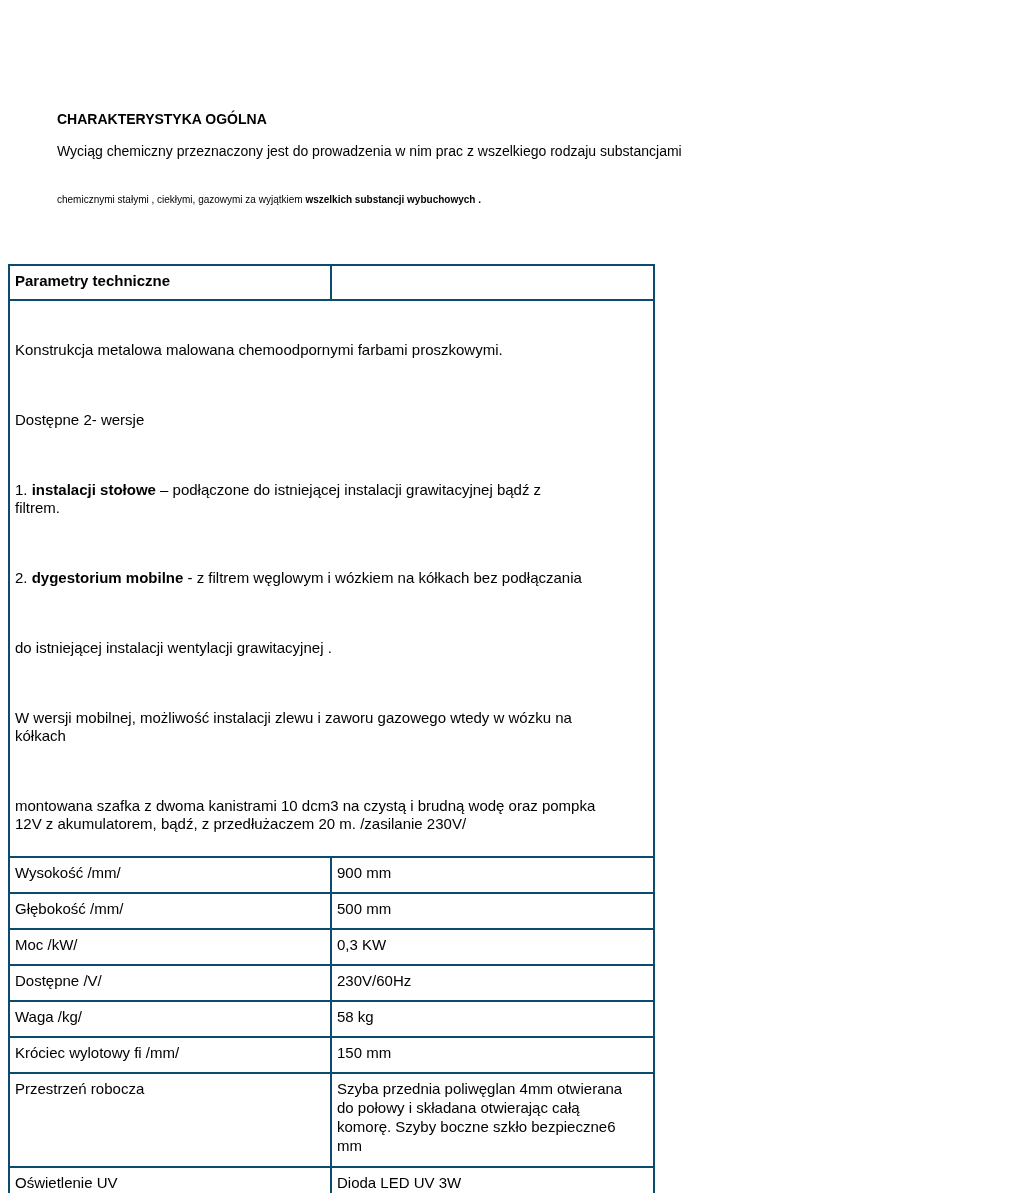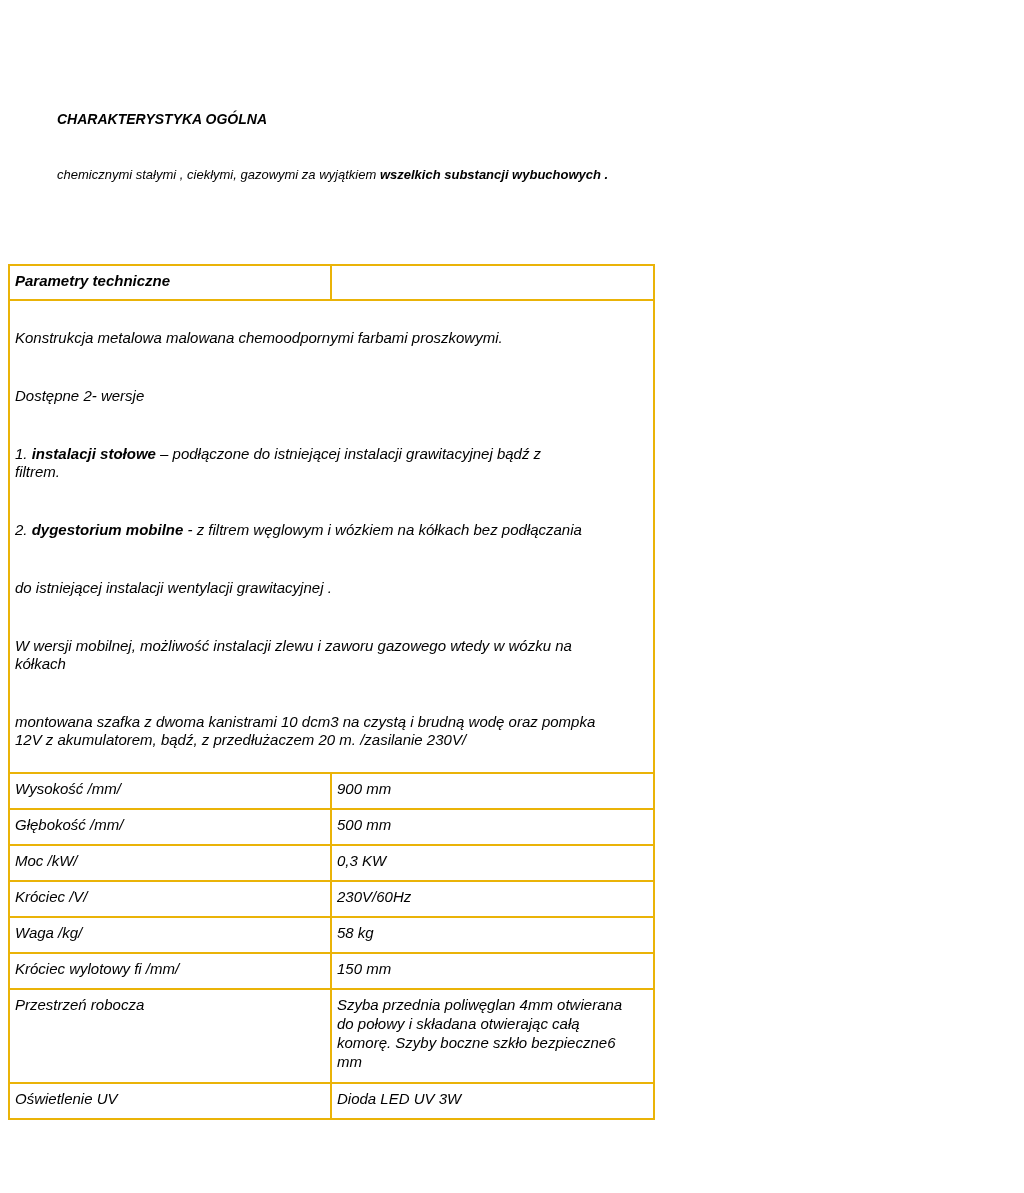"CHARAKTERYSTYKA OGÓLNA" .page { font-style: italic -> none }
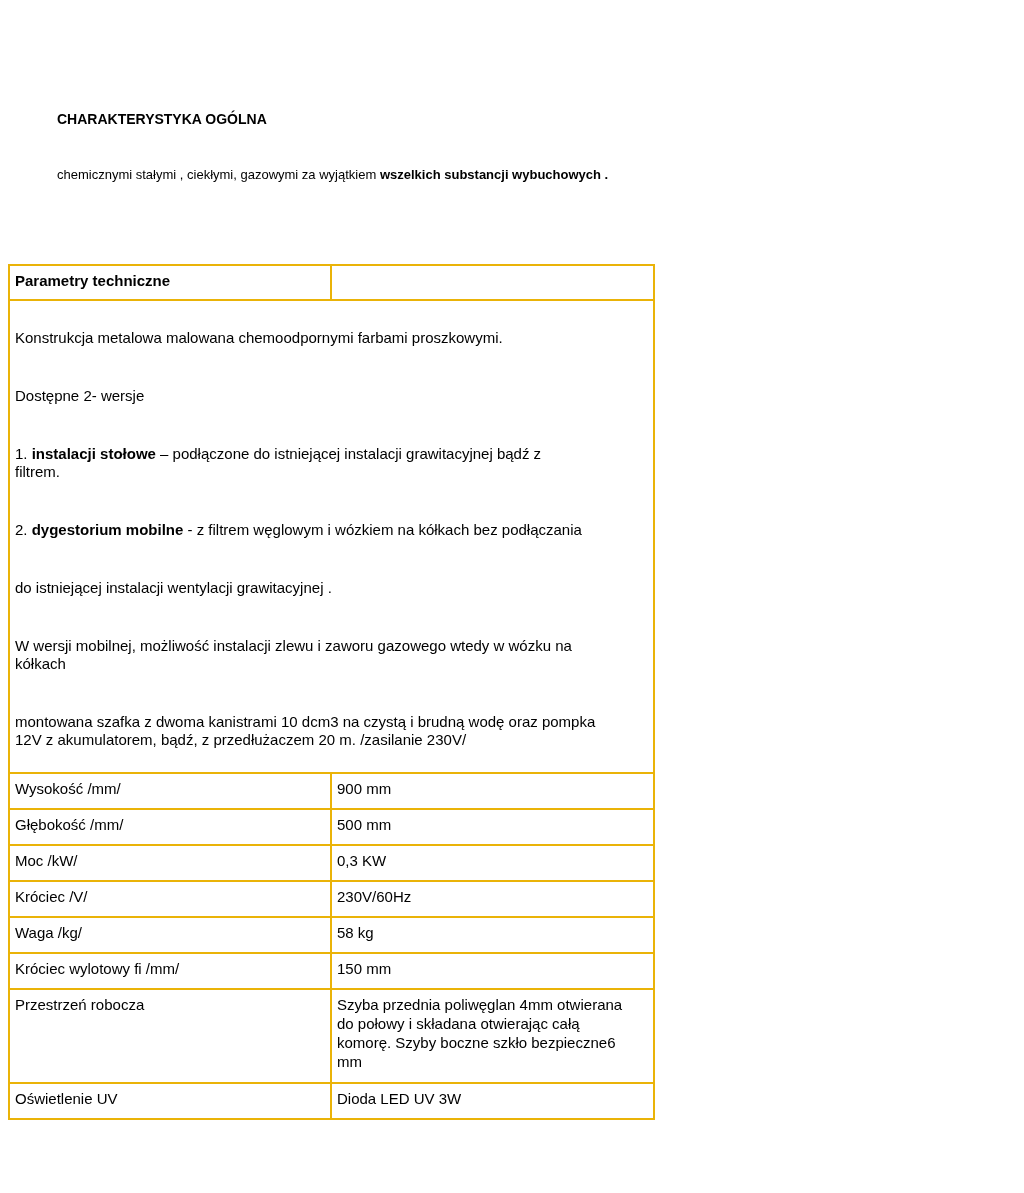"Wyciąg chemiczny przeznaczony jest do" div.intro-line1 { html: none -> <div>Wyciąg chemiczny przeznaczony jest do prowadzenia w nim prac z wszelkiego rodzaju substancjami</div> }
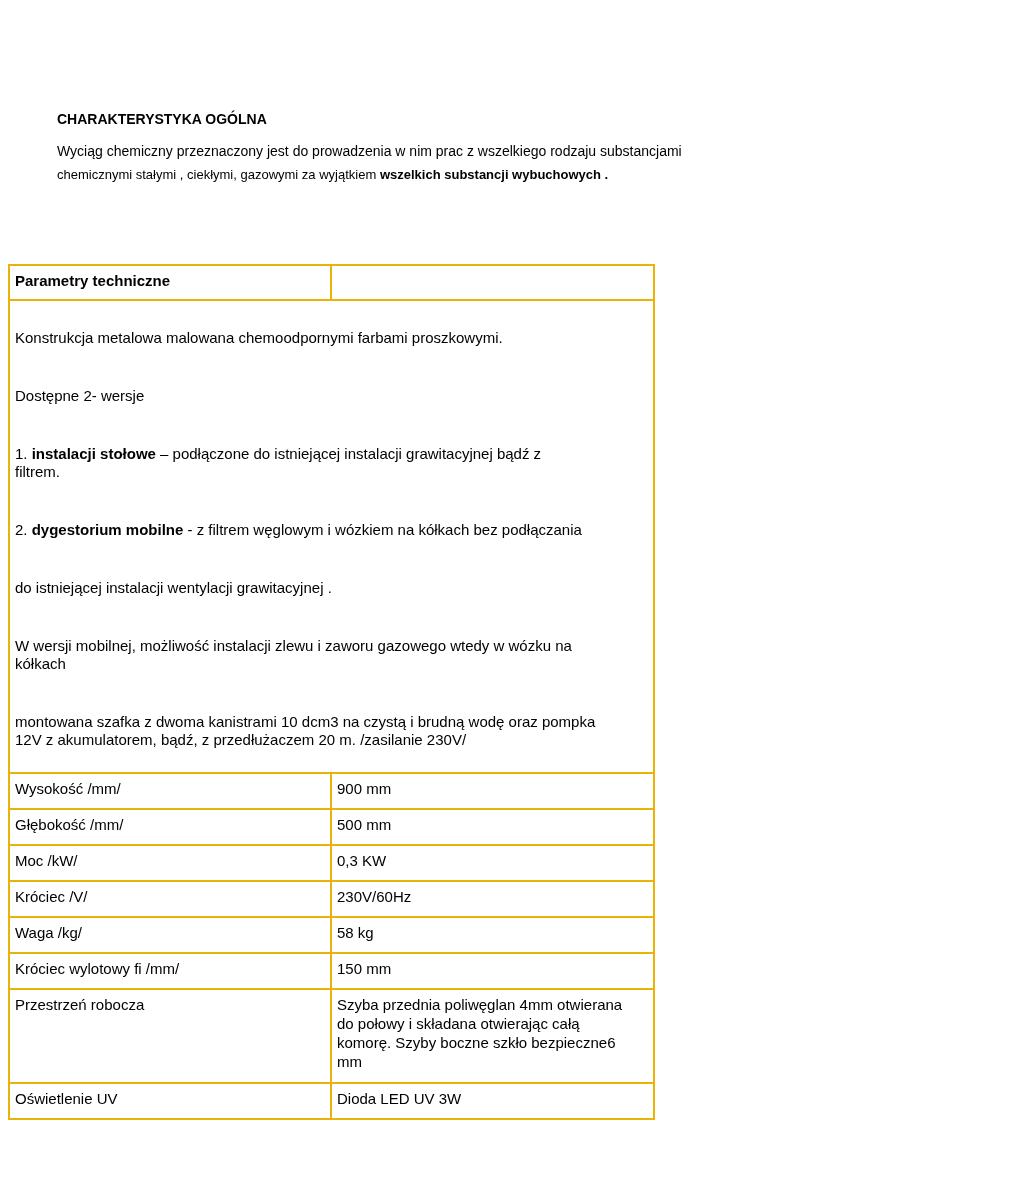"chemicznymi stałymi , ciekłymi, gazowymi" .intro-line2 { font-size: 13px -> 10px; top: 166px -> 191px }
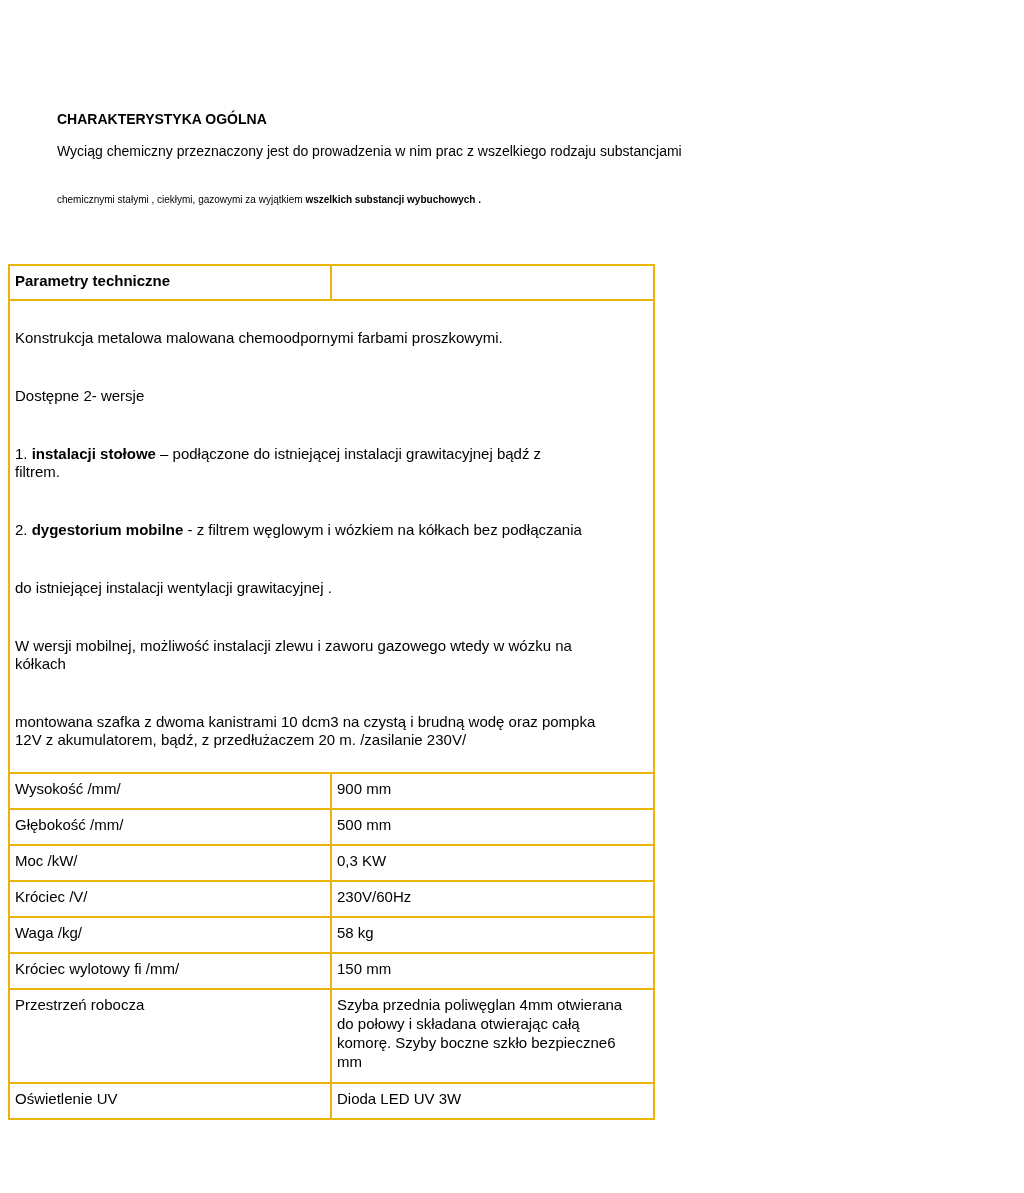"Parametry techniczne" table.spec td { border: 2px solid #eab308 -> 2px solid #0c4a6e }
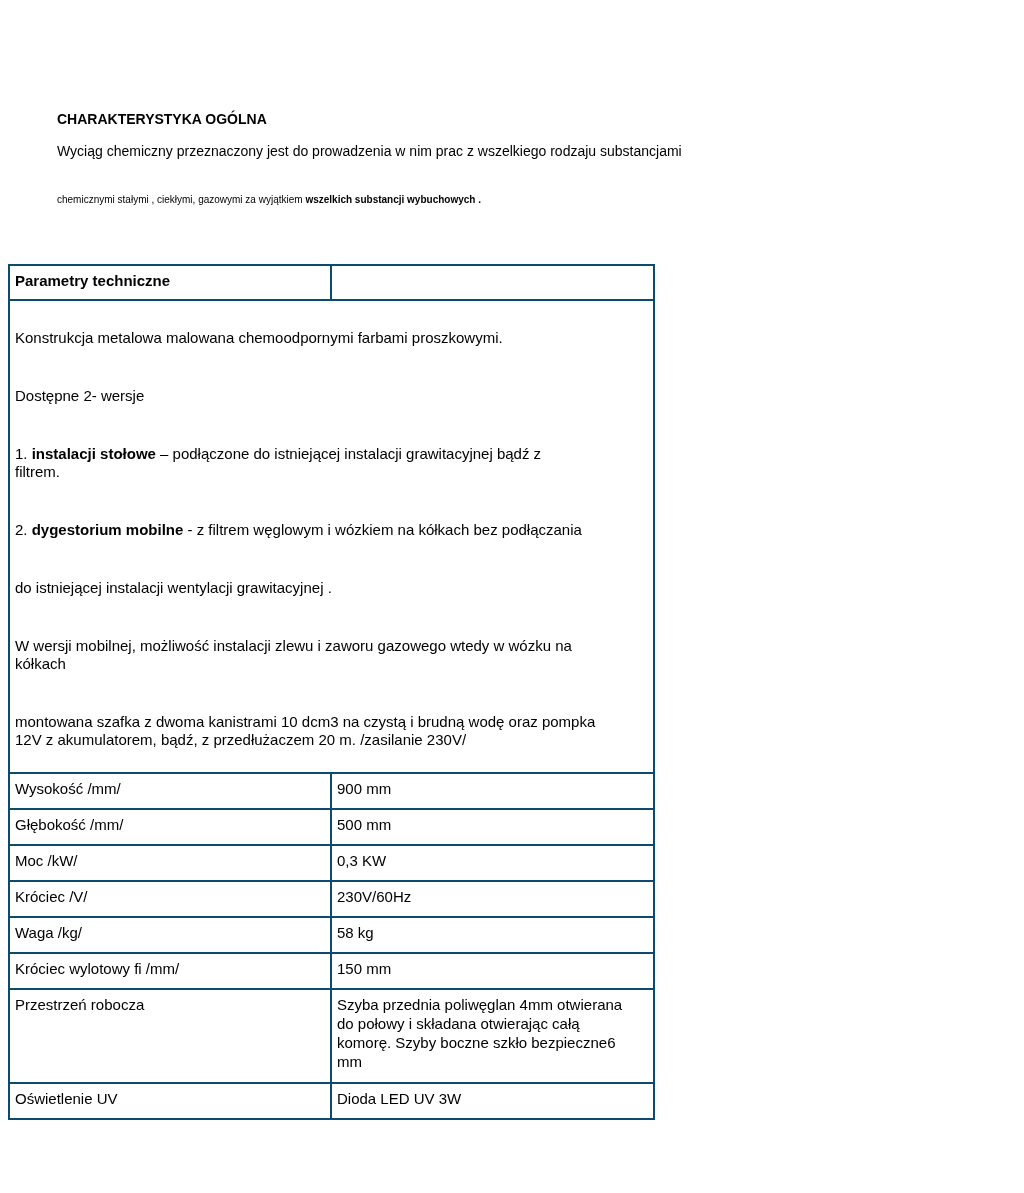"Konstrukcja metalowa malowana" td.desc p { margin: 4px 0 17px 0 -> 16px 0 17px 0 }
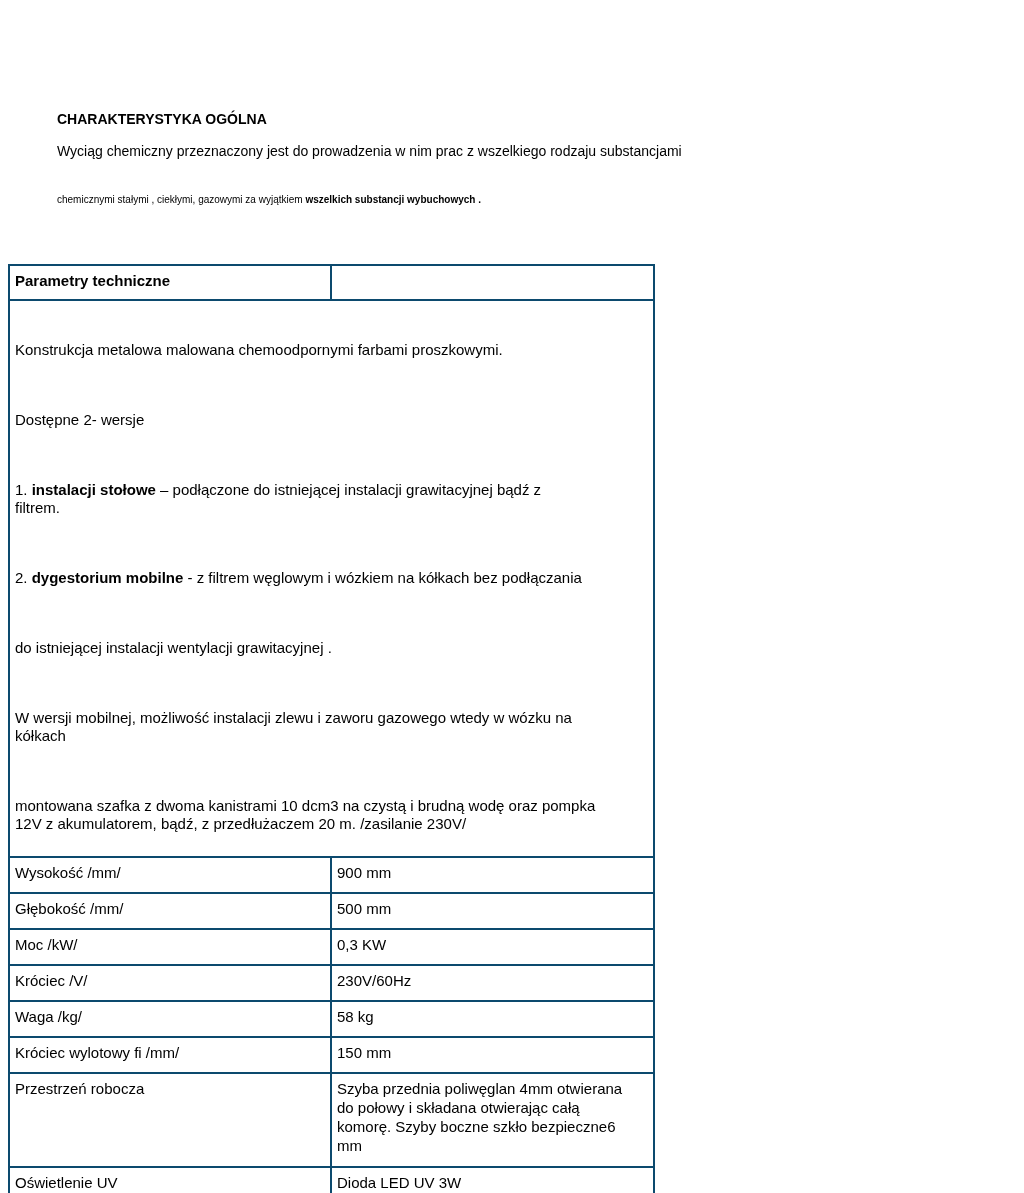"Króciec /V/" td.single { text: Króciec -> Dostępne }
